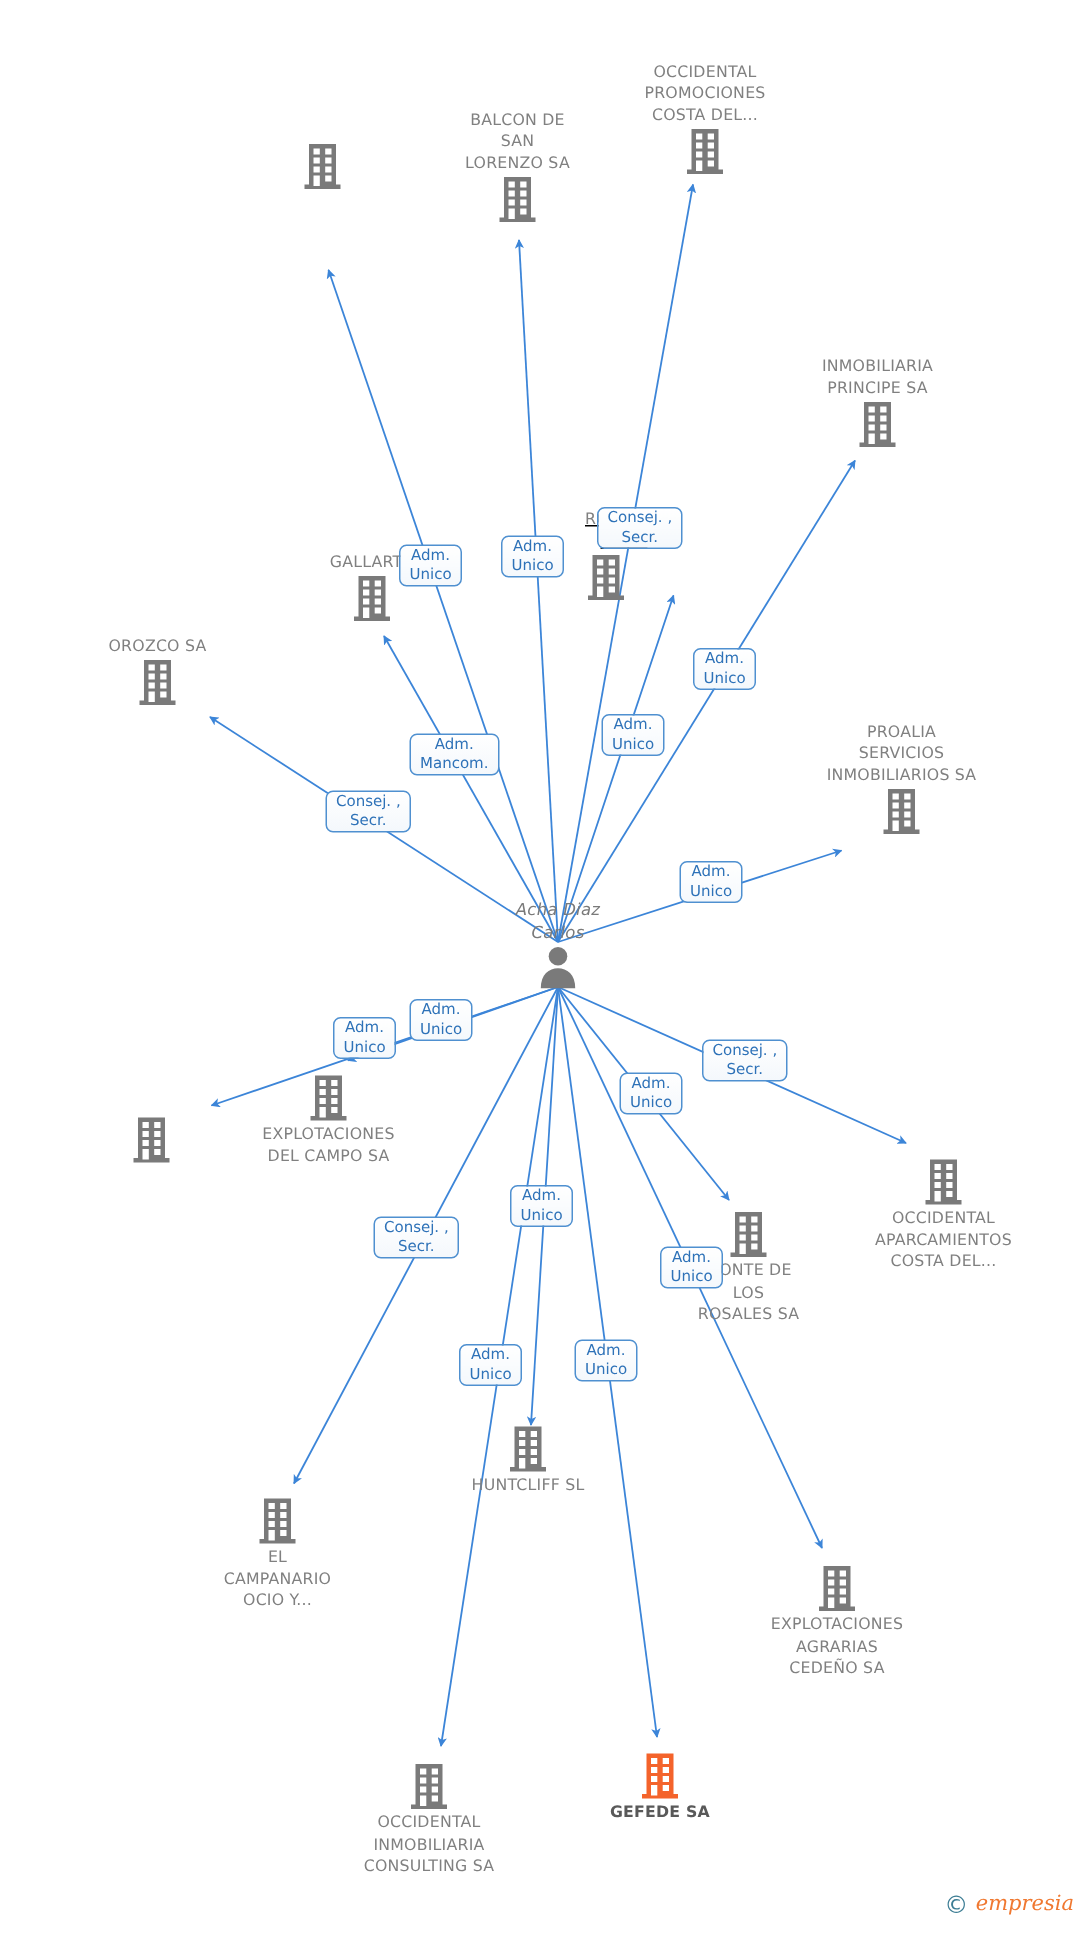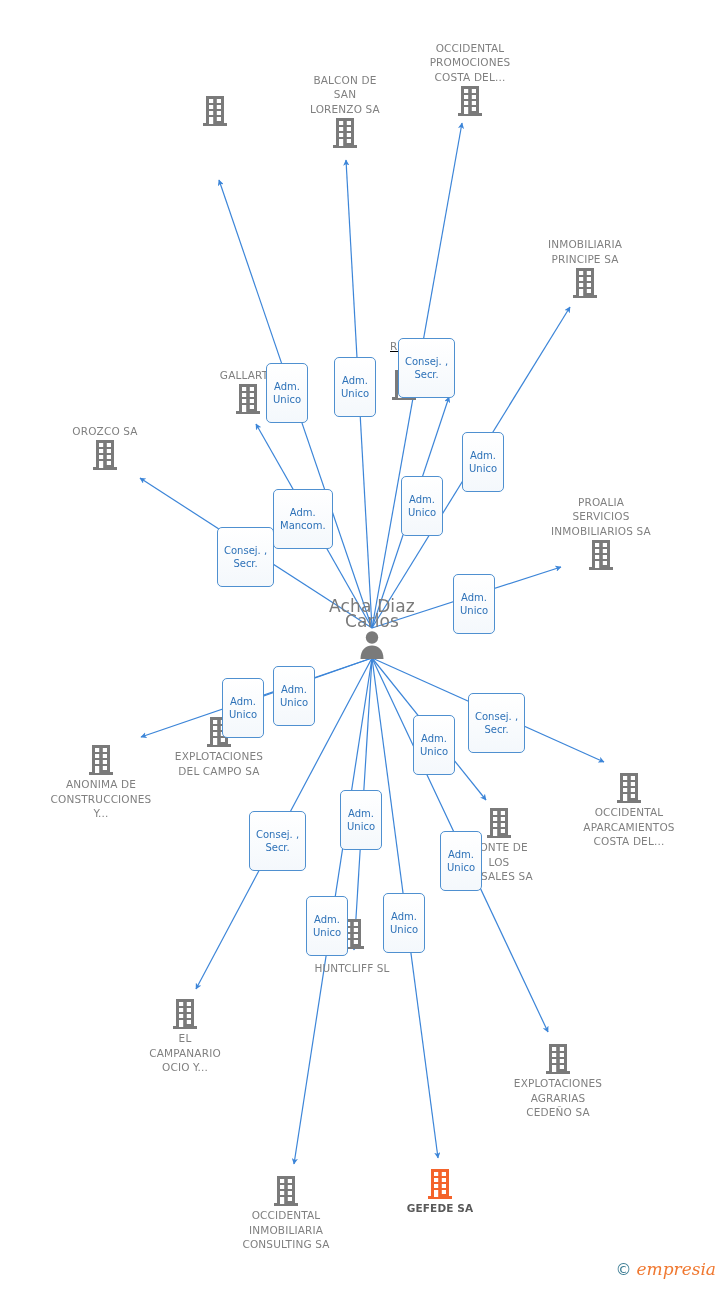"Consej. ," .edge-label { padding: 16px 6px -> 0 6px }
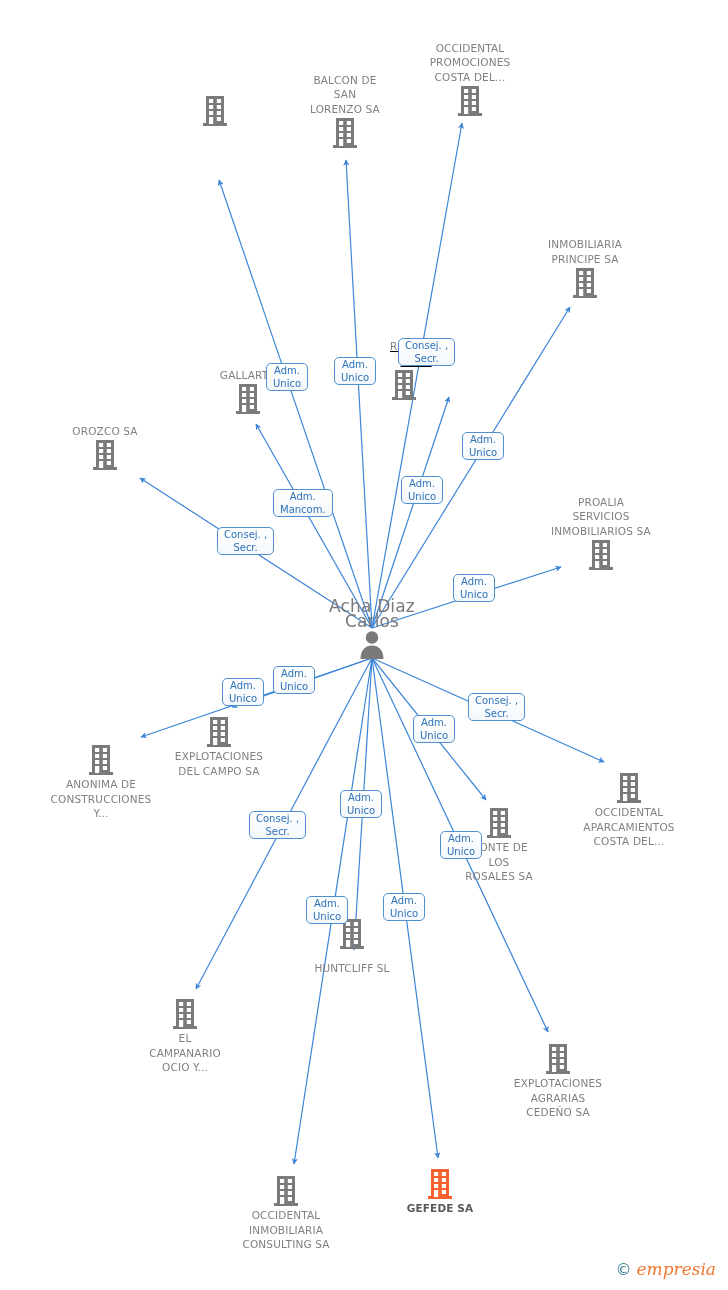"PROALIA" div.node { margin-top: 14px -> 0px }
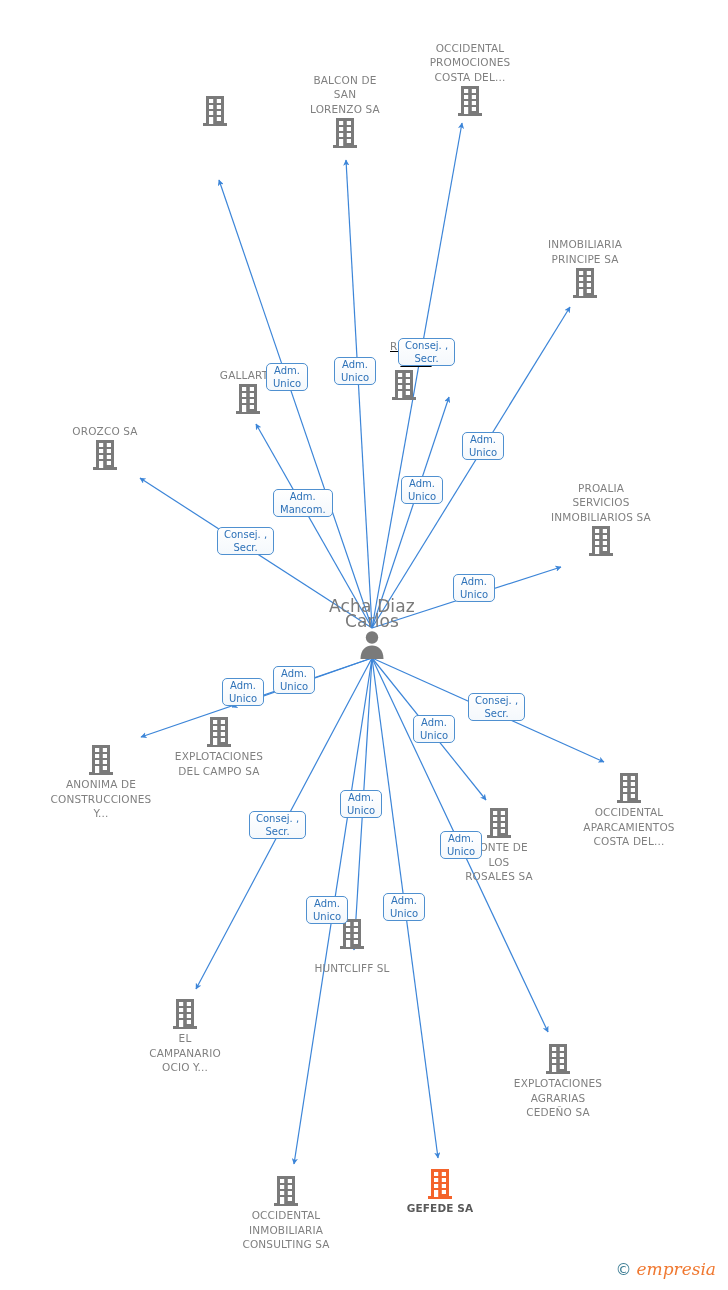"Acha Diaz" .node.person .node-label { font-size: 17px -> 11px; font-style: none -> italic }
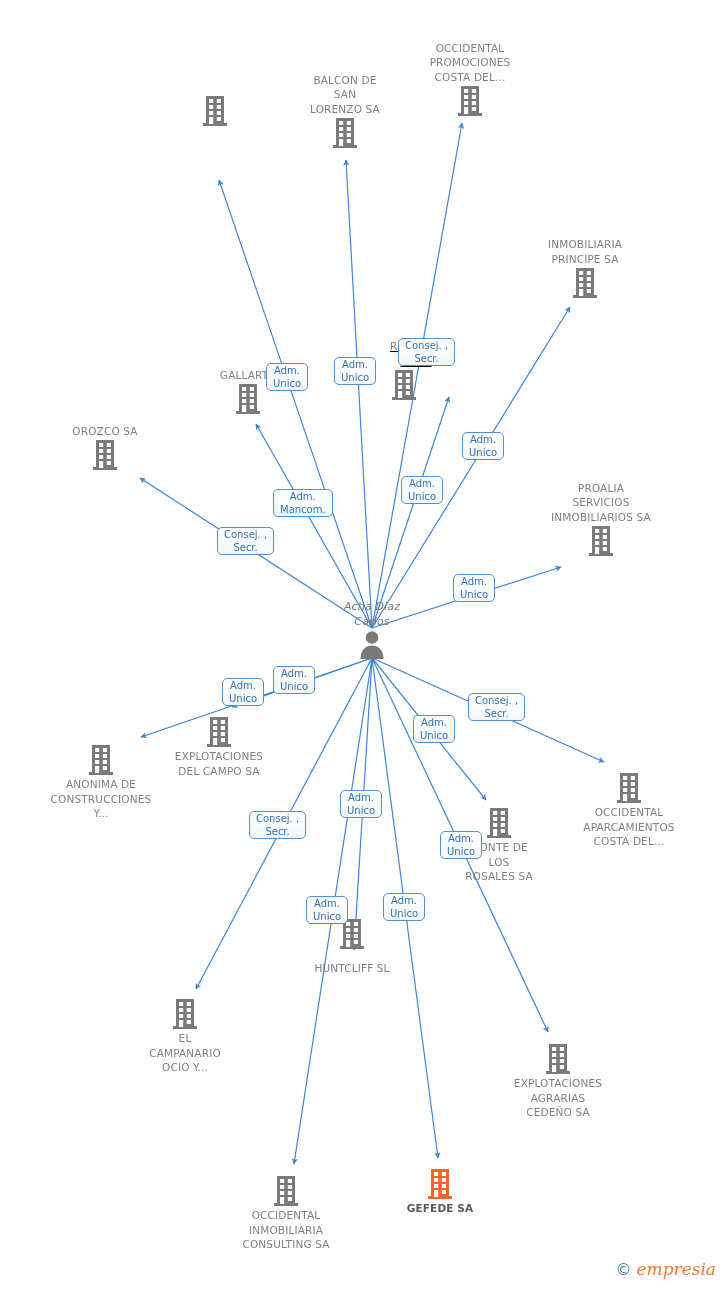"ANONIMA DE" div.node-label { html: <div>ANONIMA DE CONSTRUCCIONES Y...</div> -> none }
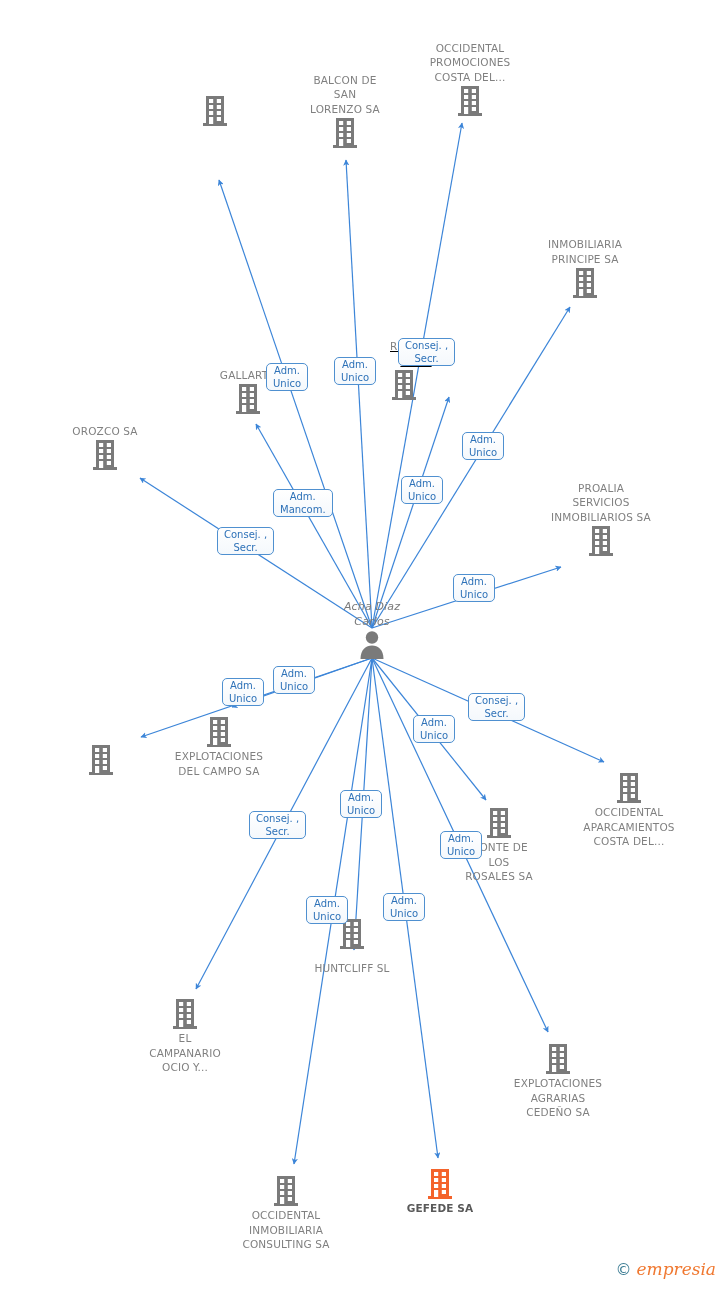"HUNTCLIFF SL" div.node { gap: 10px -> none; top: 917px -> 949px }
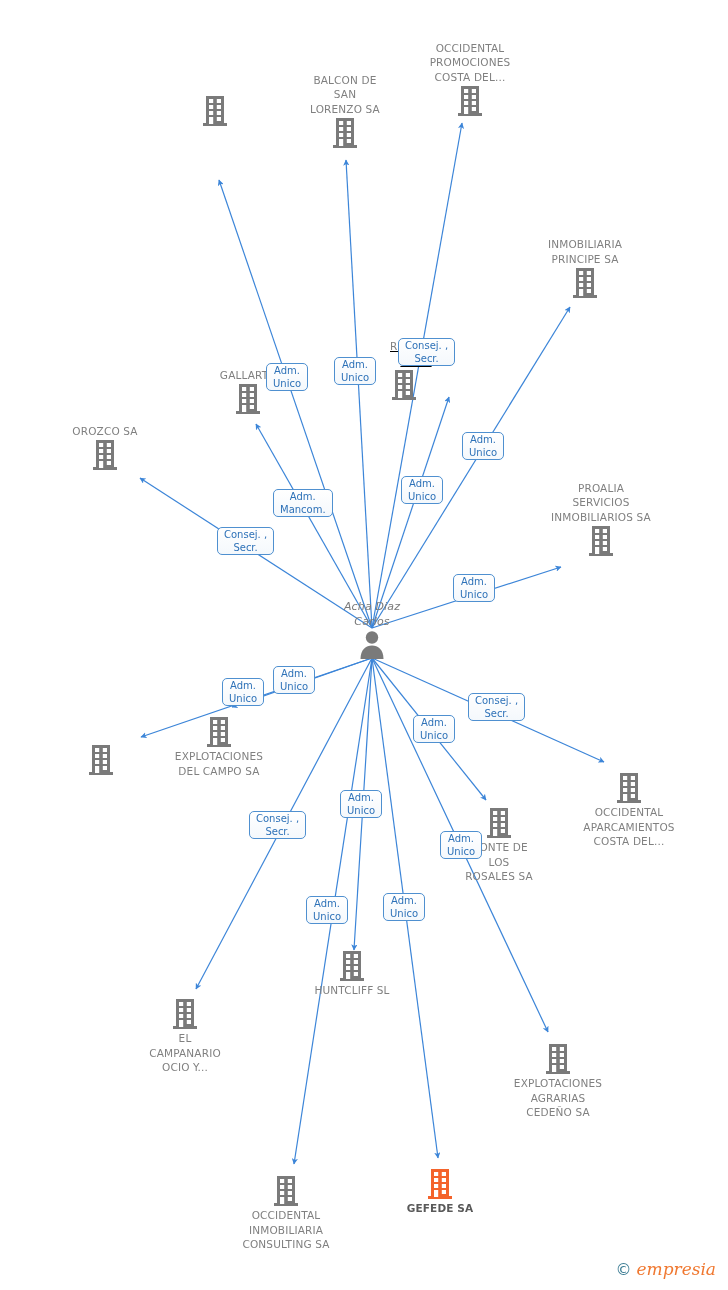"empresia" .wm-text { font-size: 17px -> 14px }
